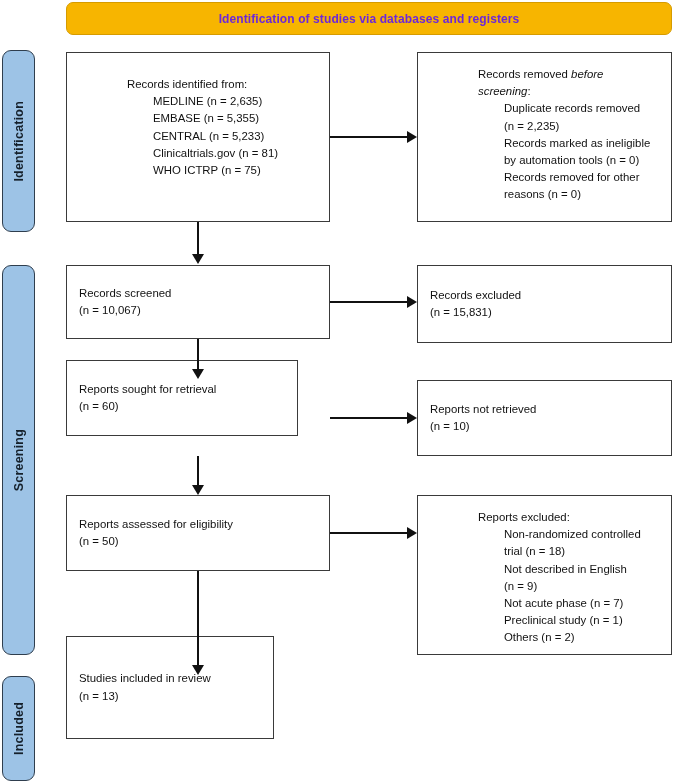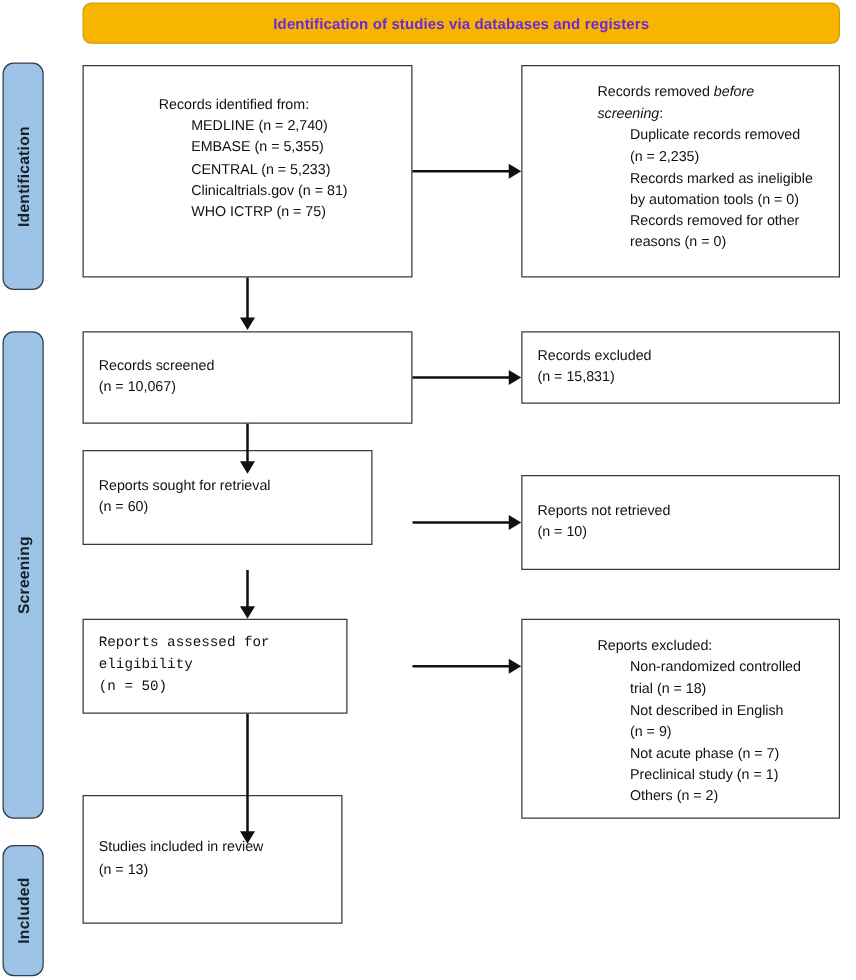"MEDLINE (n = 2,740)" span.sub { text: 2,740 -> 2,635 }
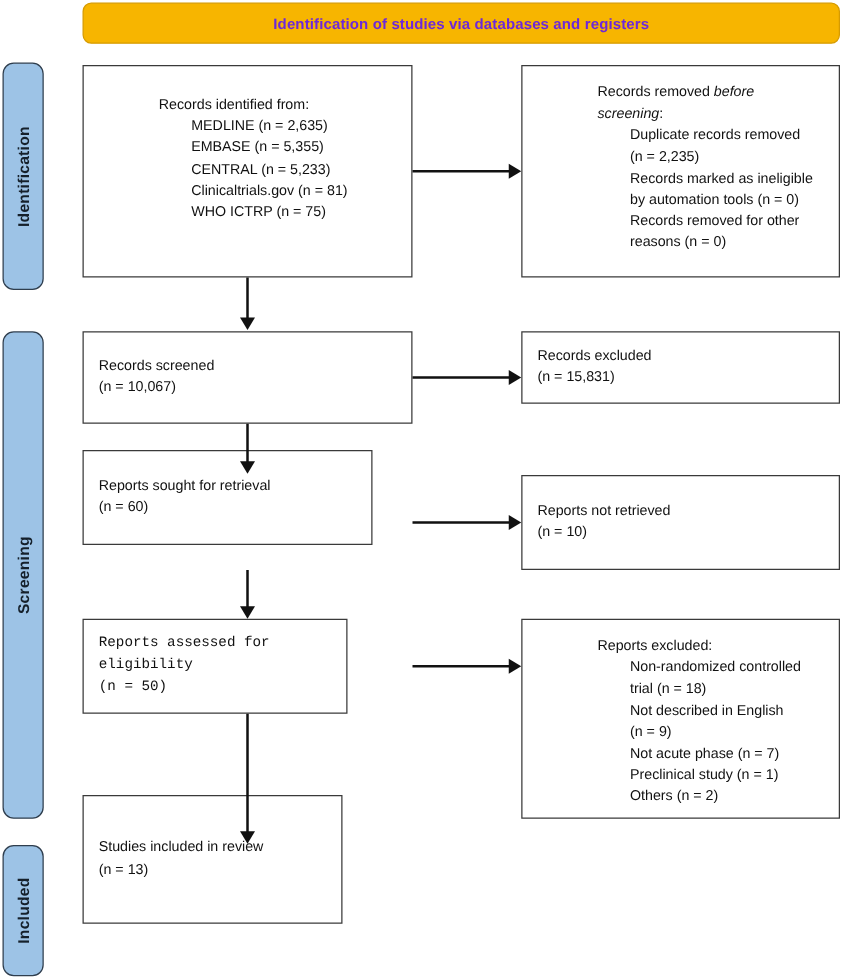"Records excluded" #box-excluded-records { height: 58px -> 78px }
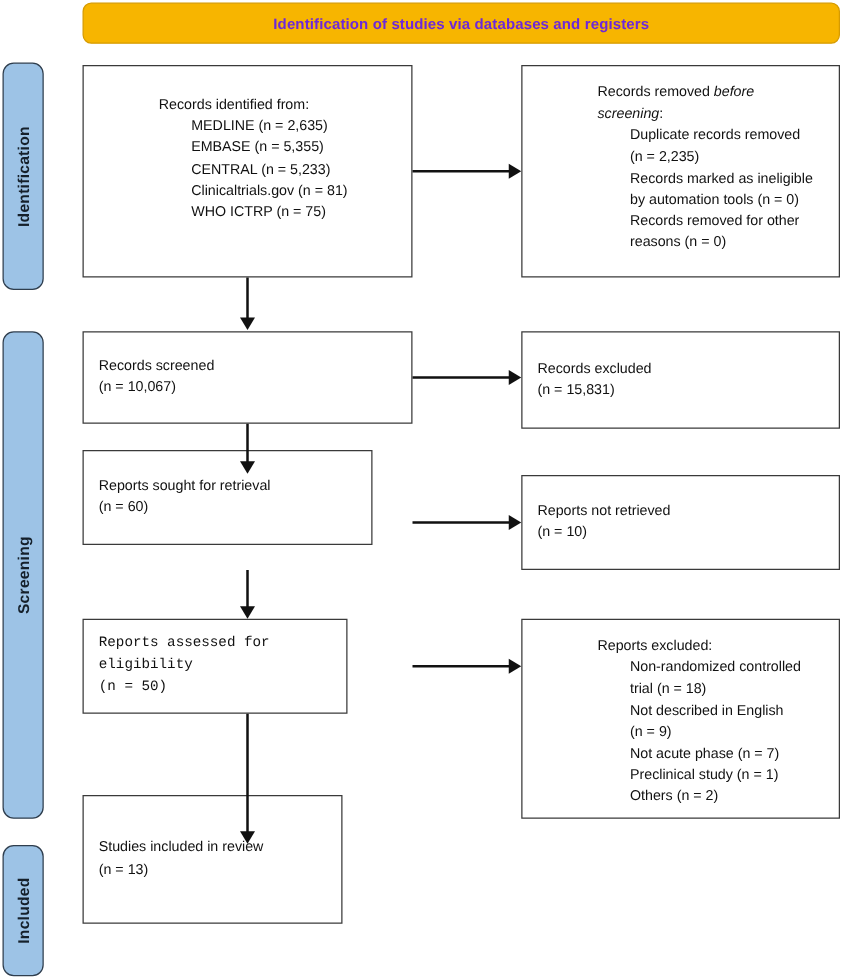"Reports assessed for eligibility" #box-assessed { font-family: Liberation Mono, monospace -> none; width: 212px -> 264px }
